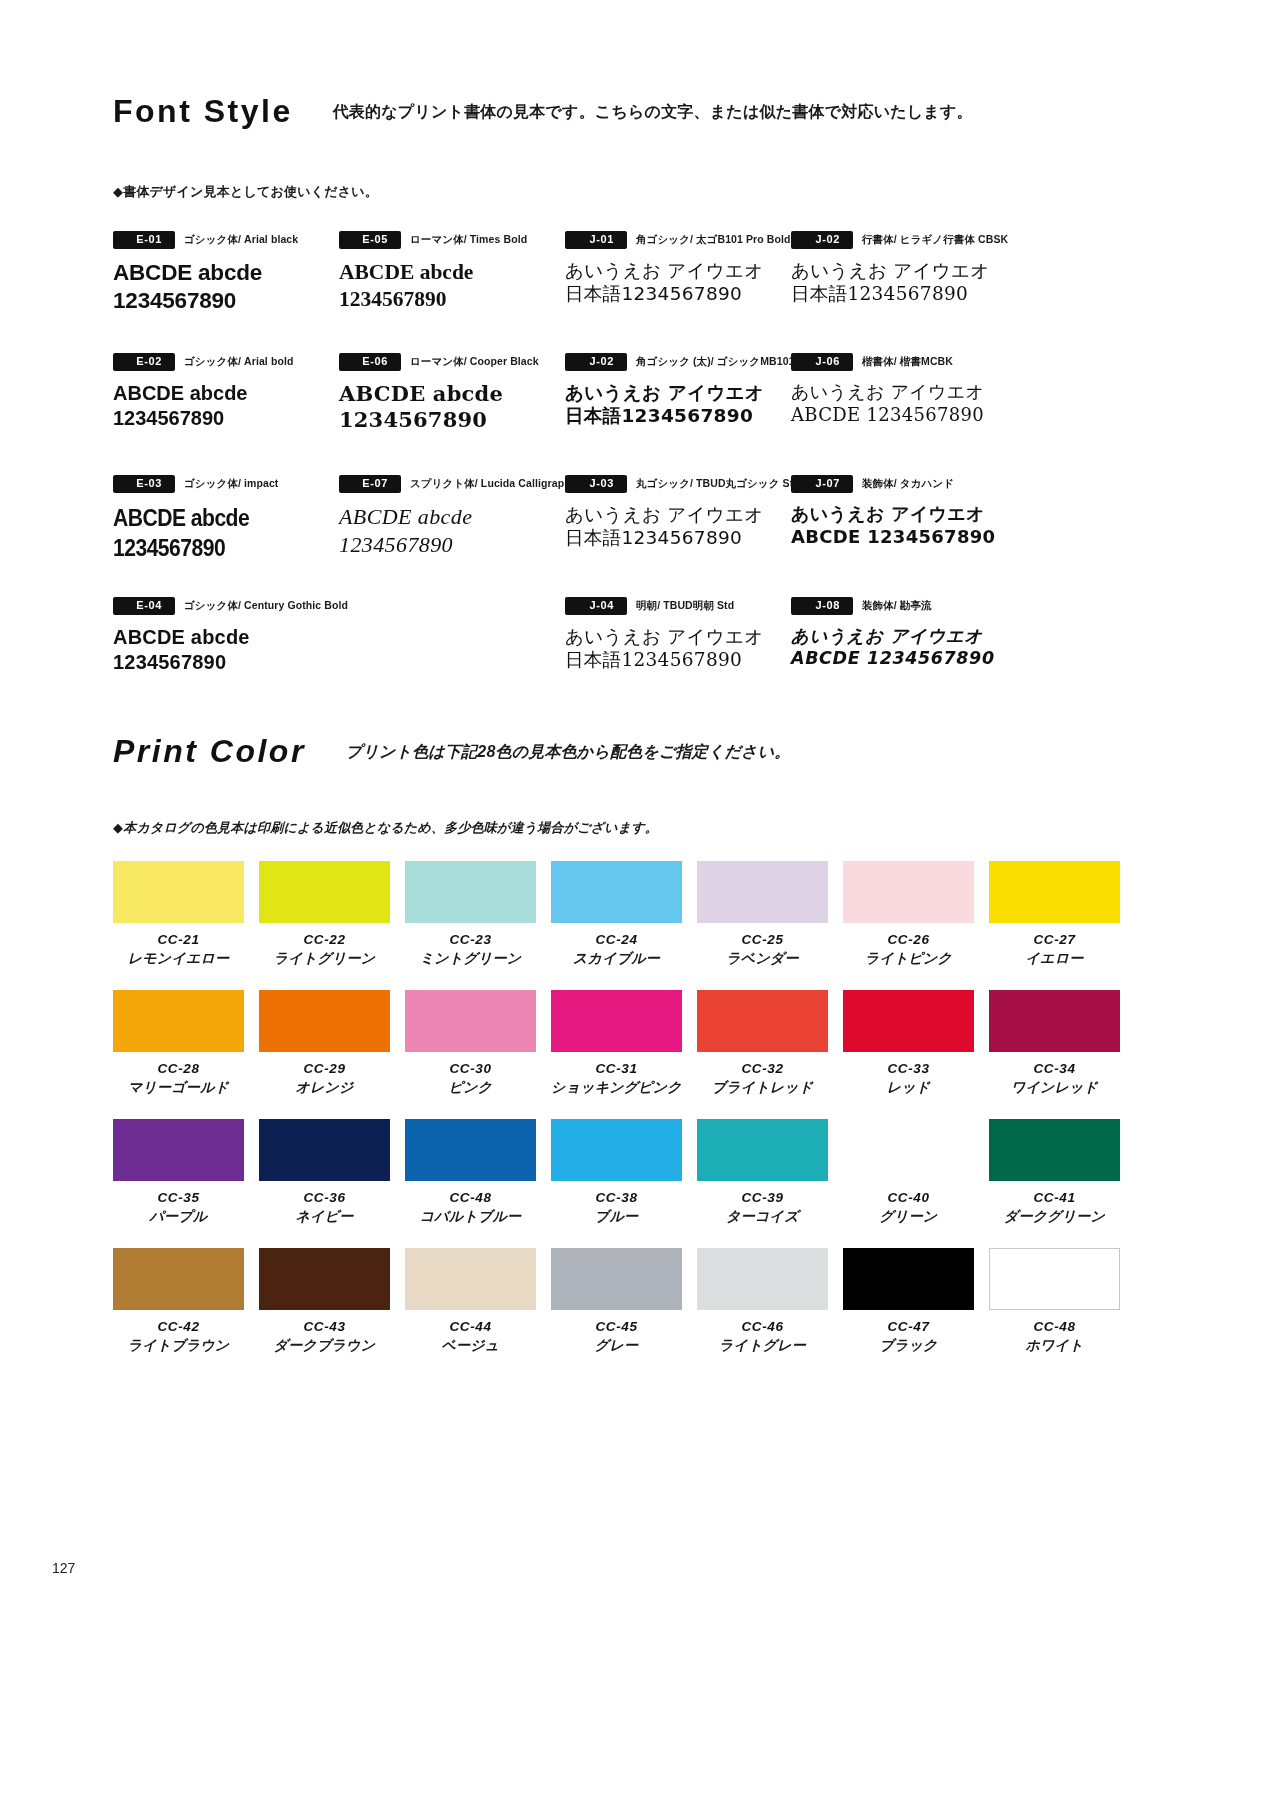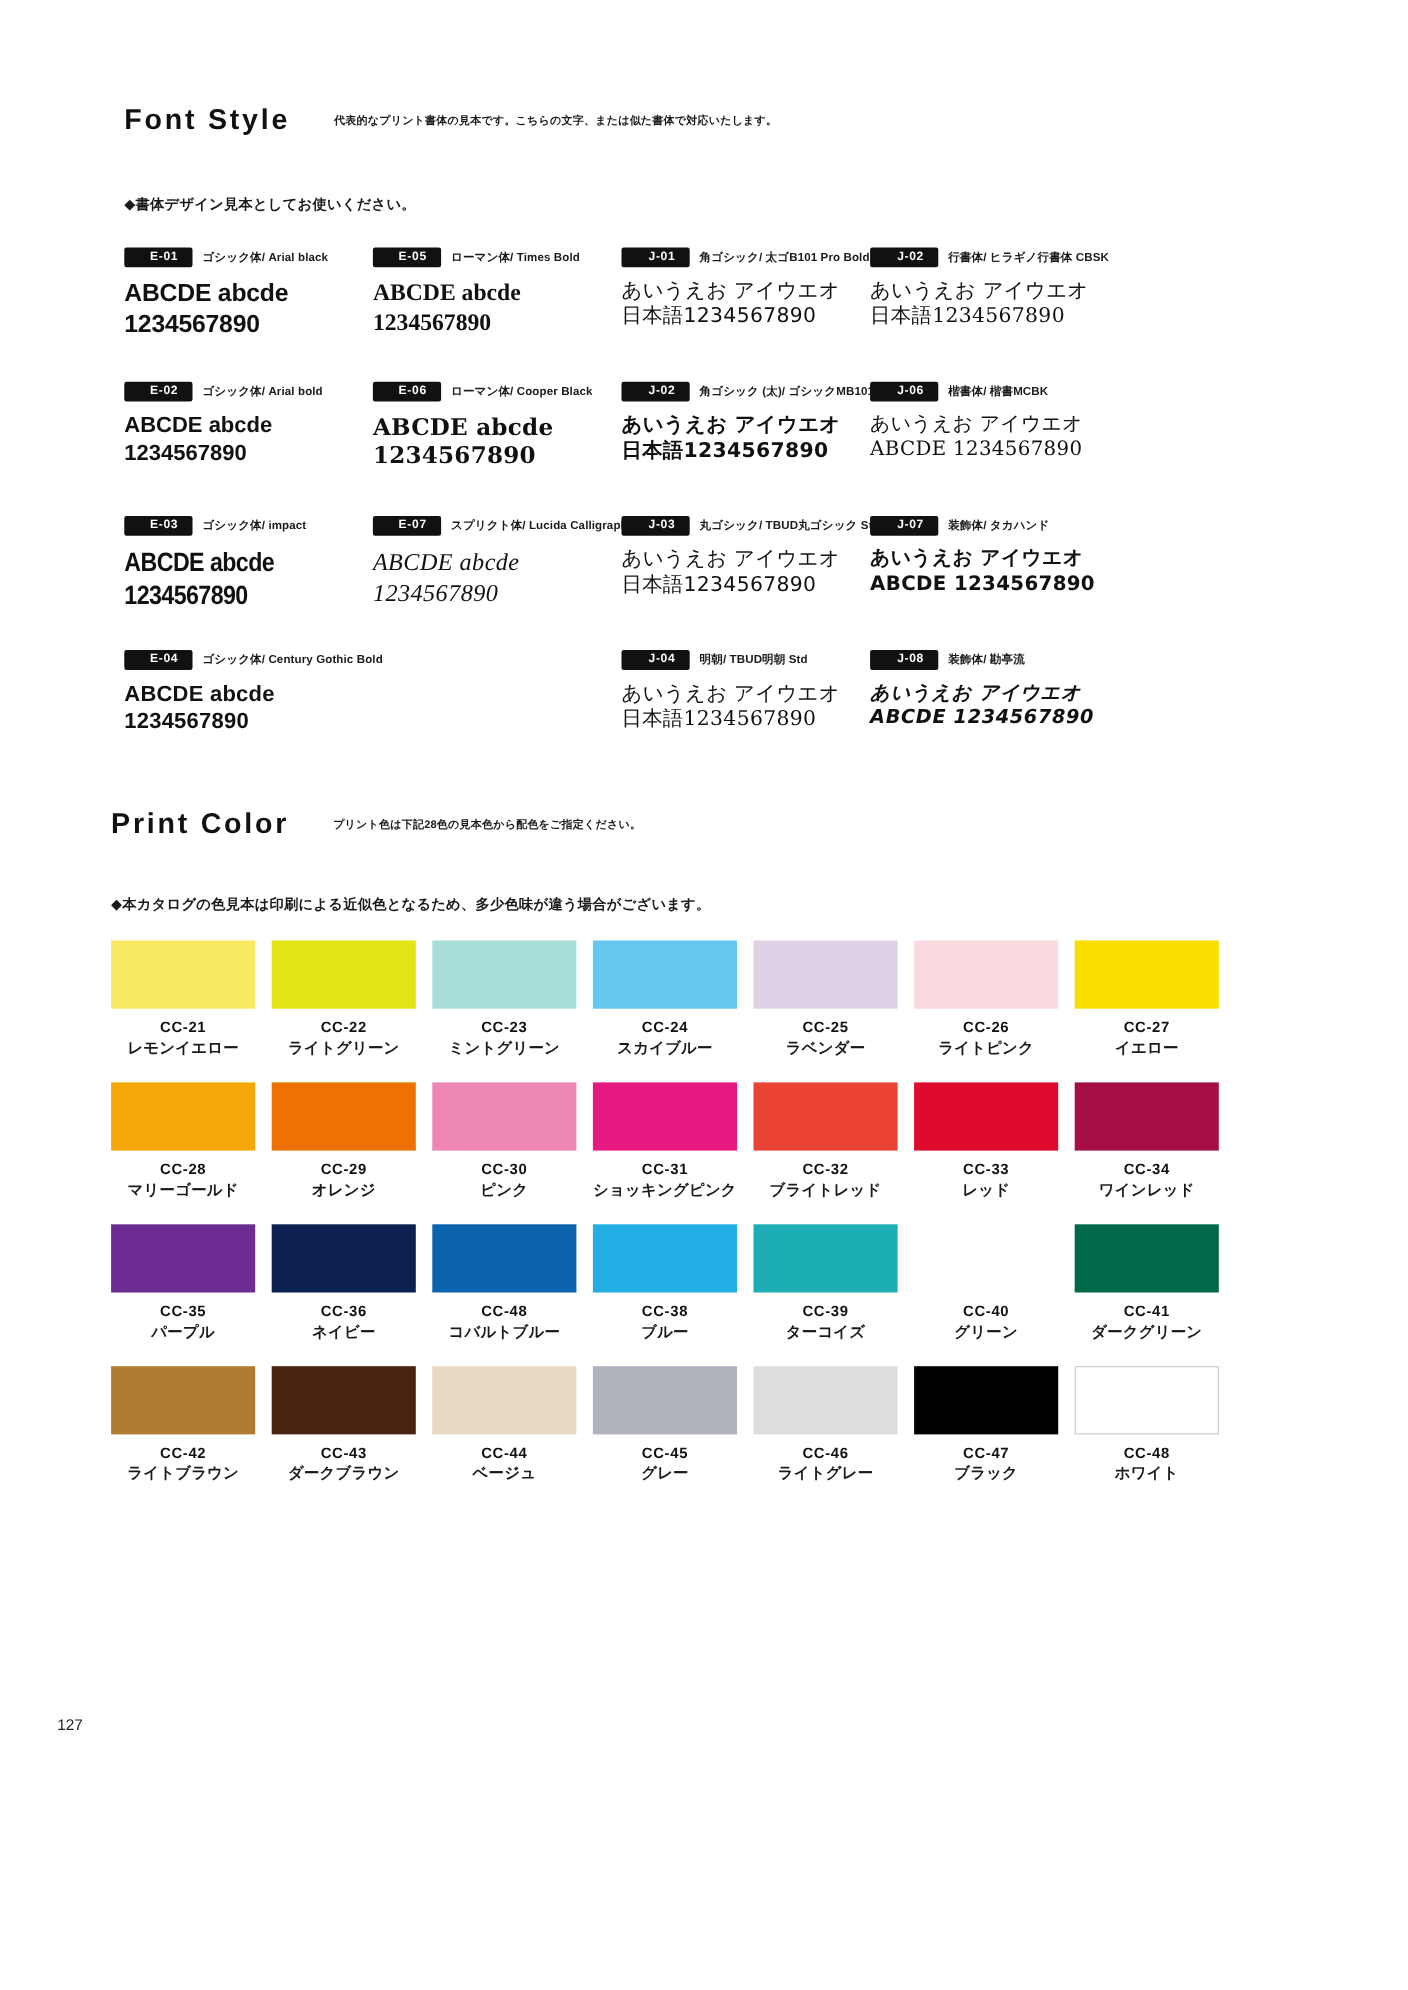"Font Style" .sec-title { font-size: 26px -> 32px }
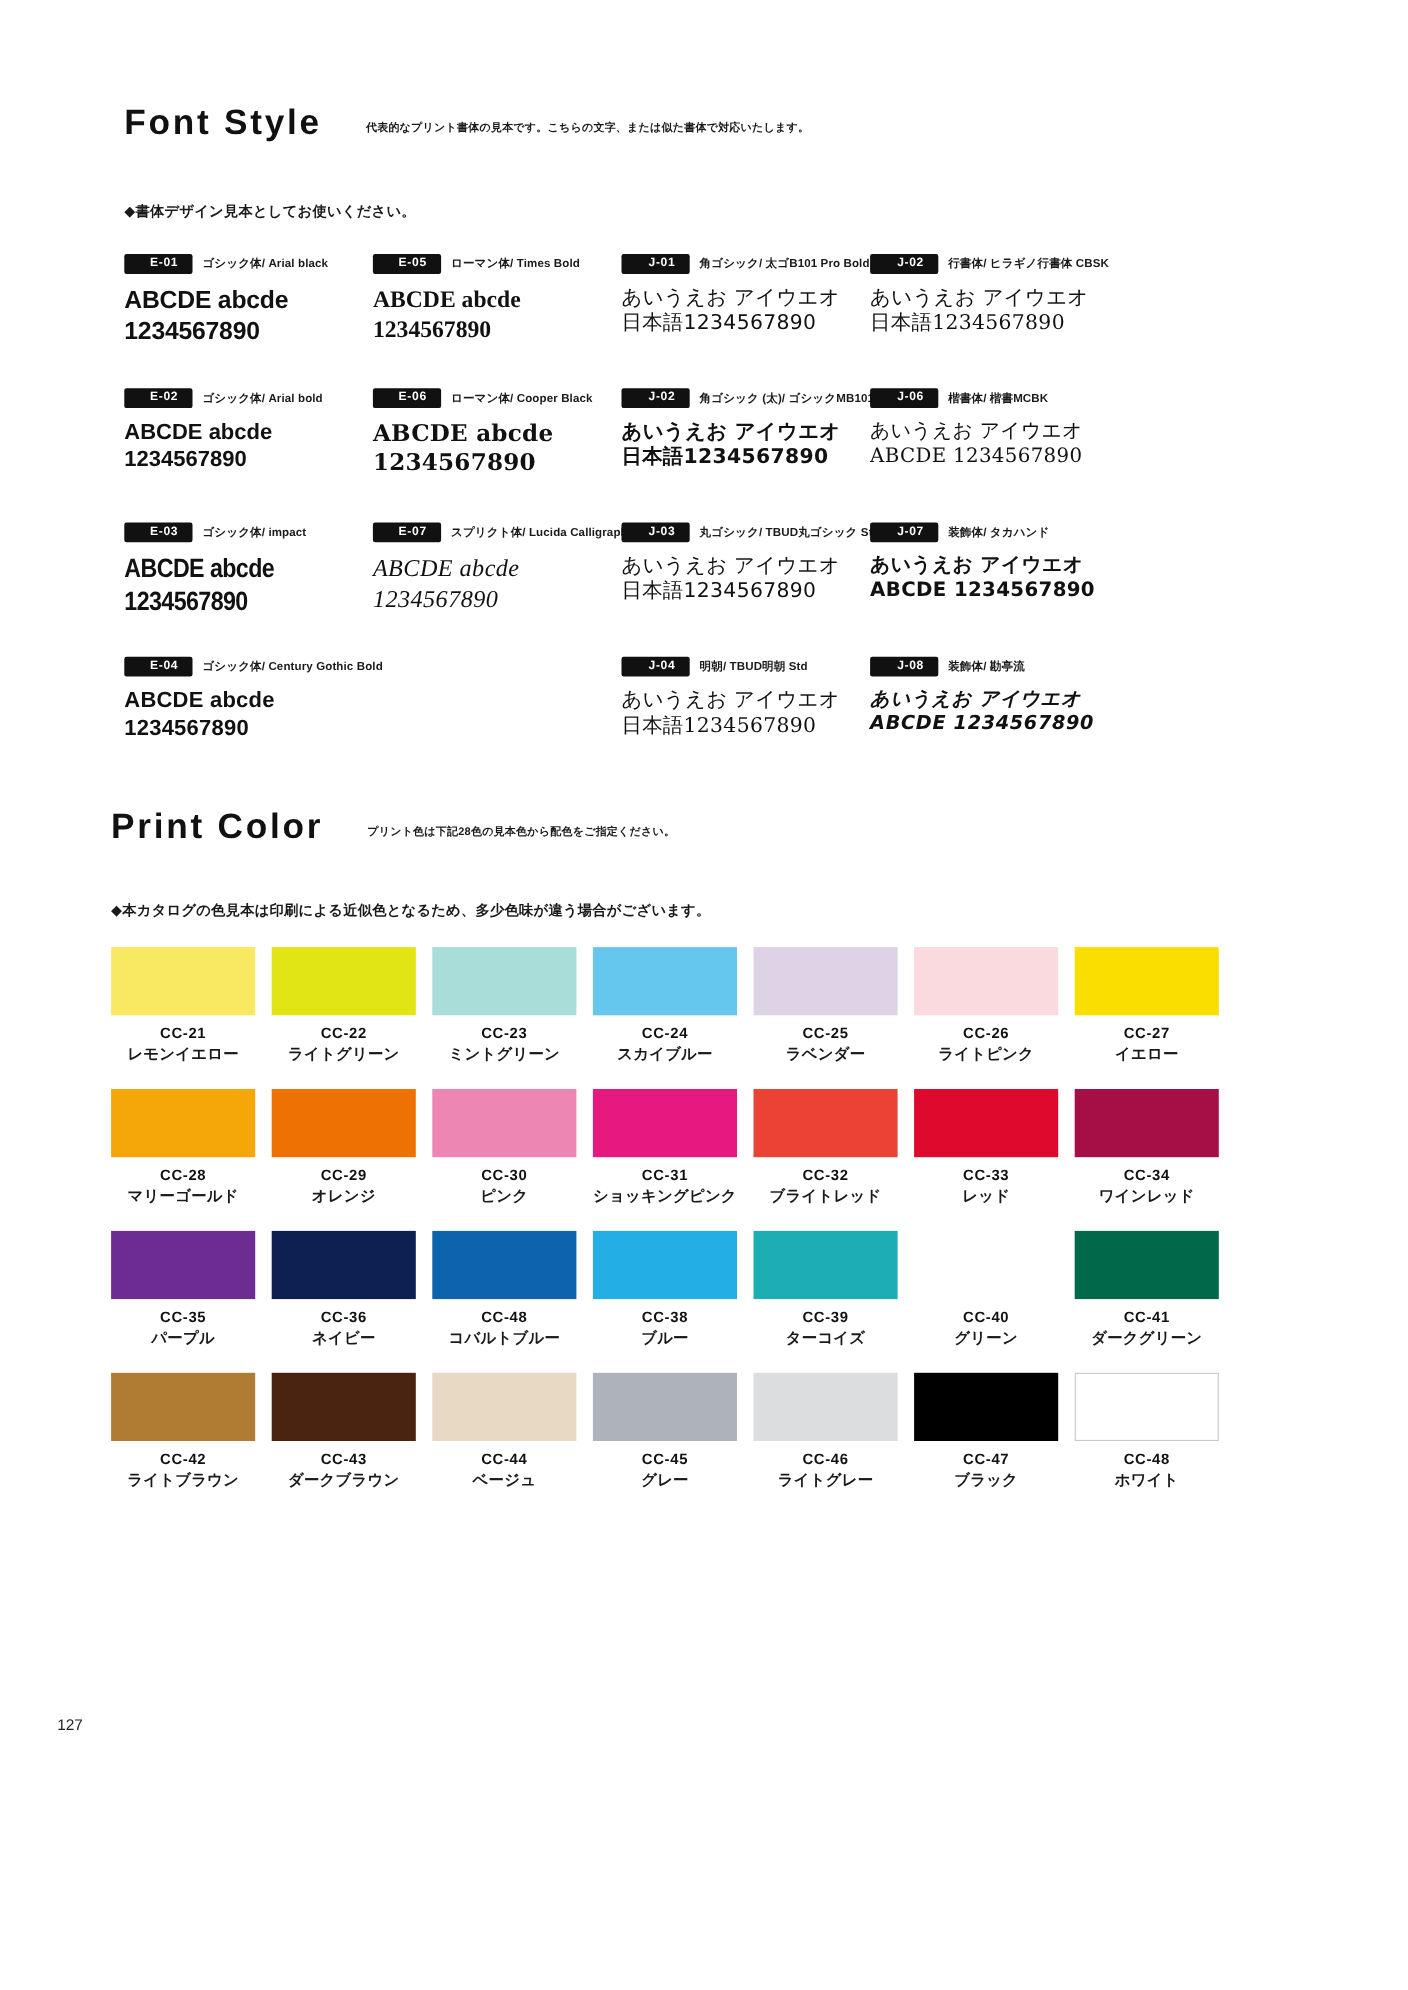"代表的なプリント書体の見本です。こちらの文字、または似た書体で対応いたします。" .sec-note { font-size: 10px -> 16px }
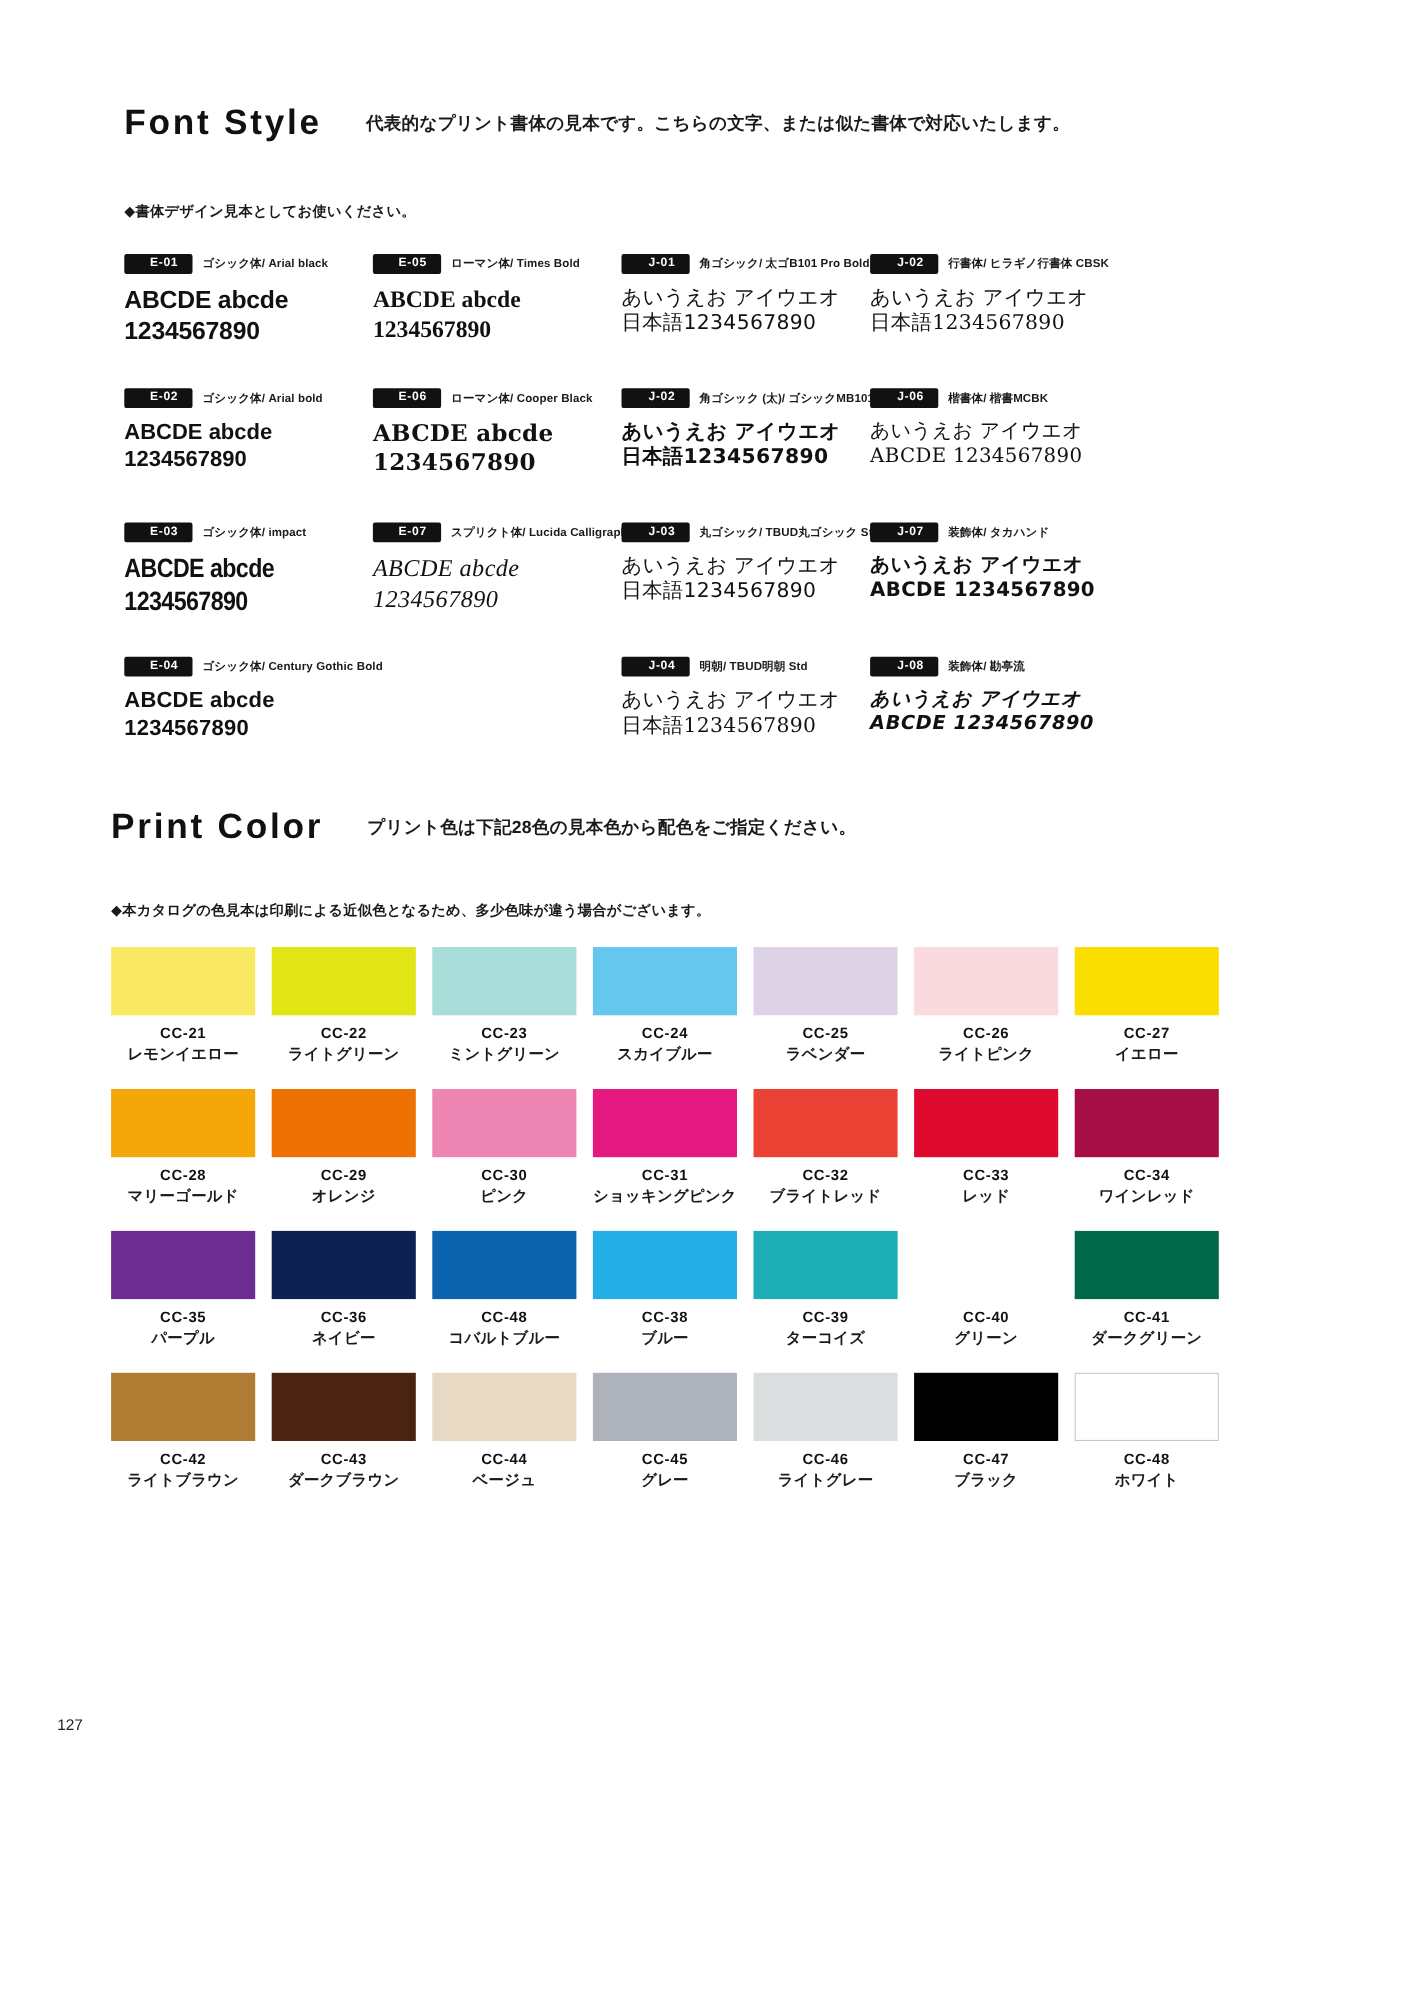"Print Color" #print-color-section { font-style: none -> italic; left: 101px -> 113px }
